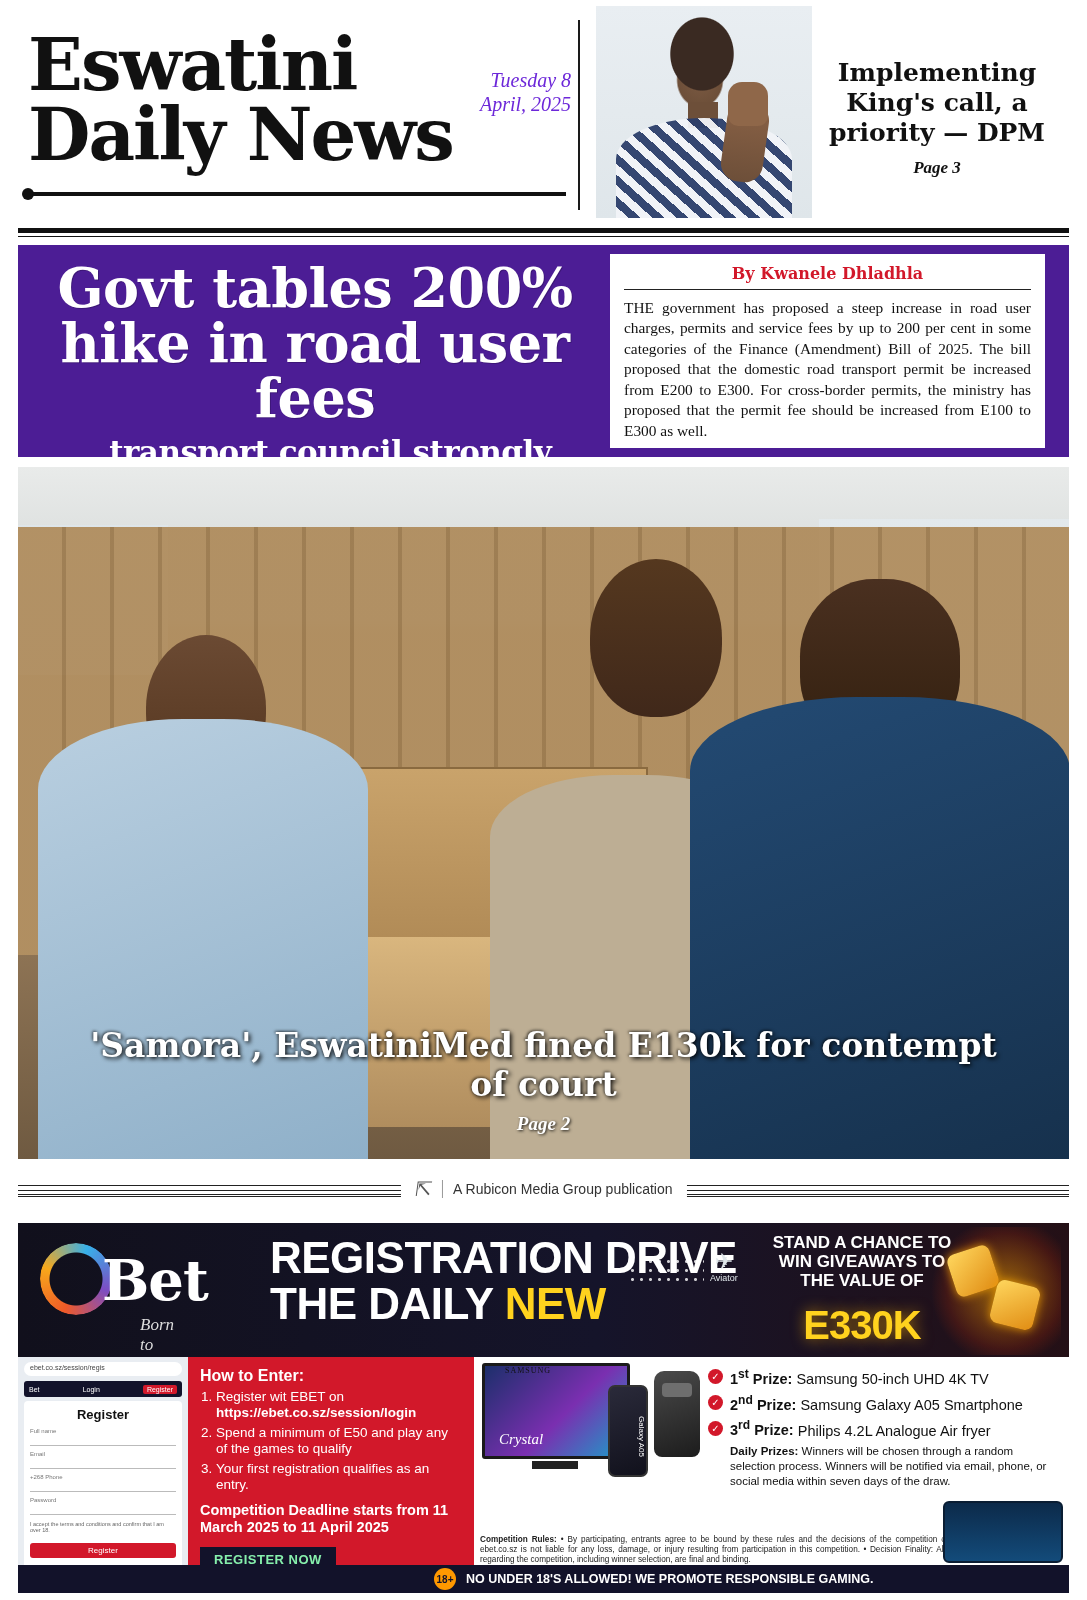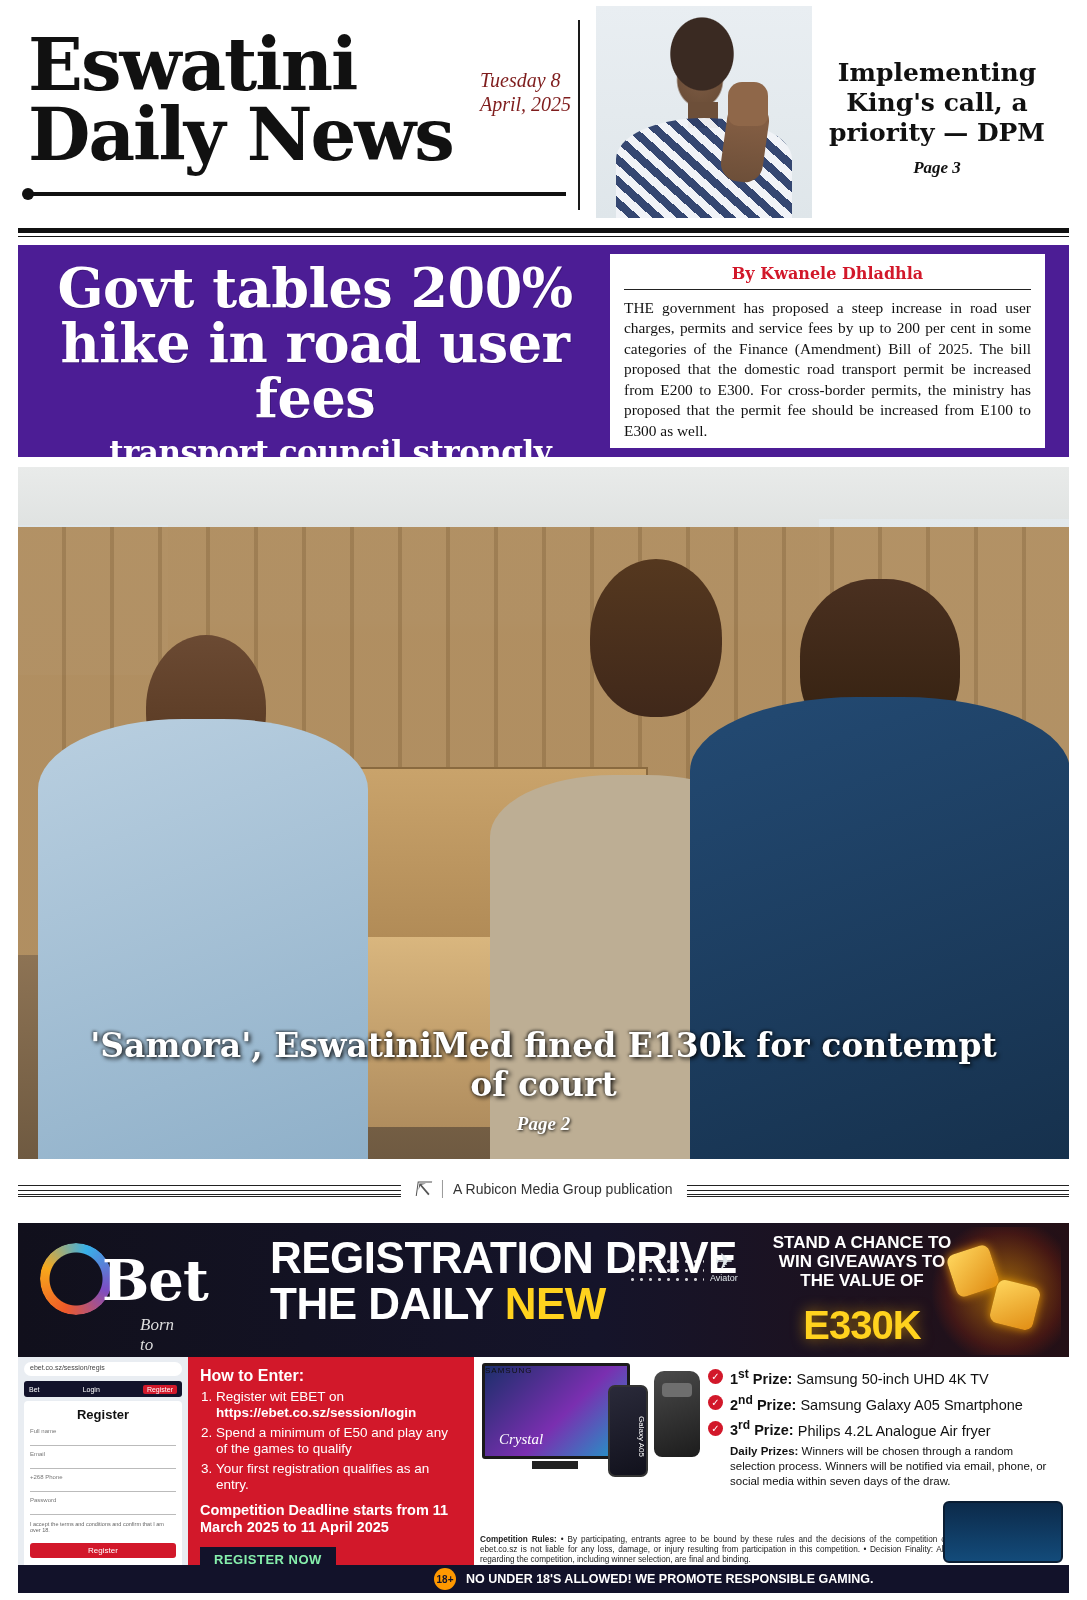"Tuesday 8" .masthead-date { color: #7f1d1d -> #6d28d9; text-align: left -> right }
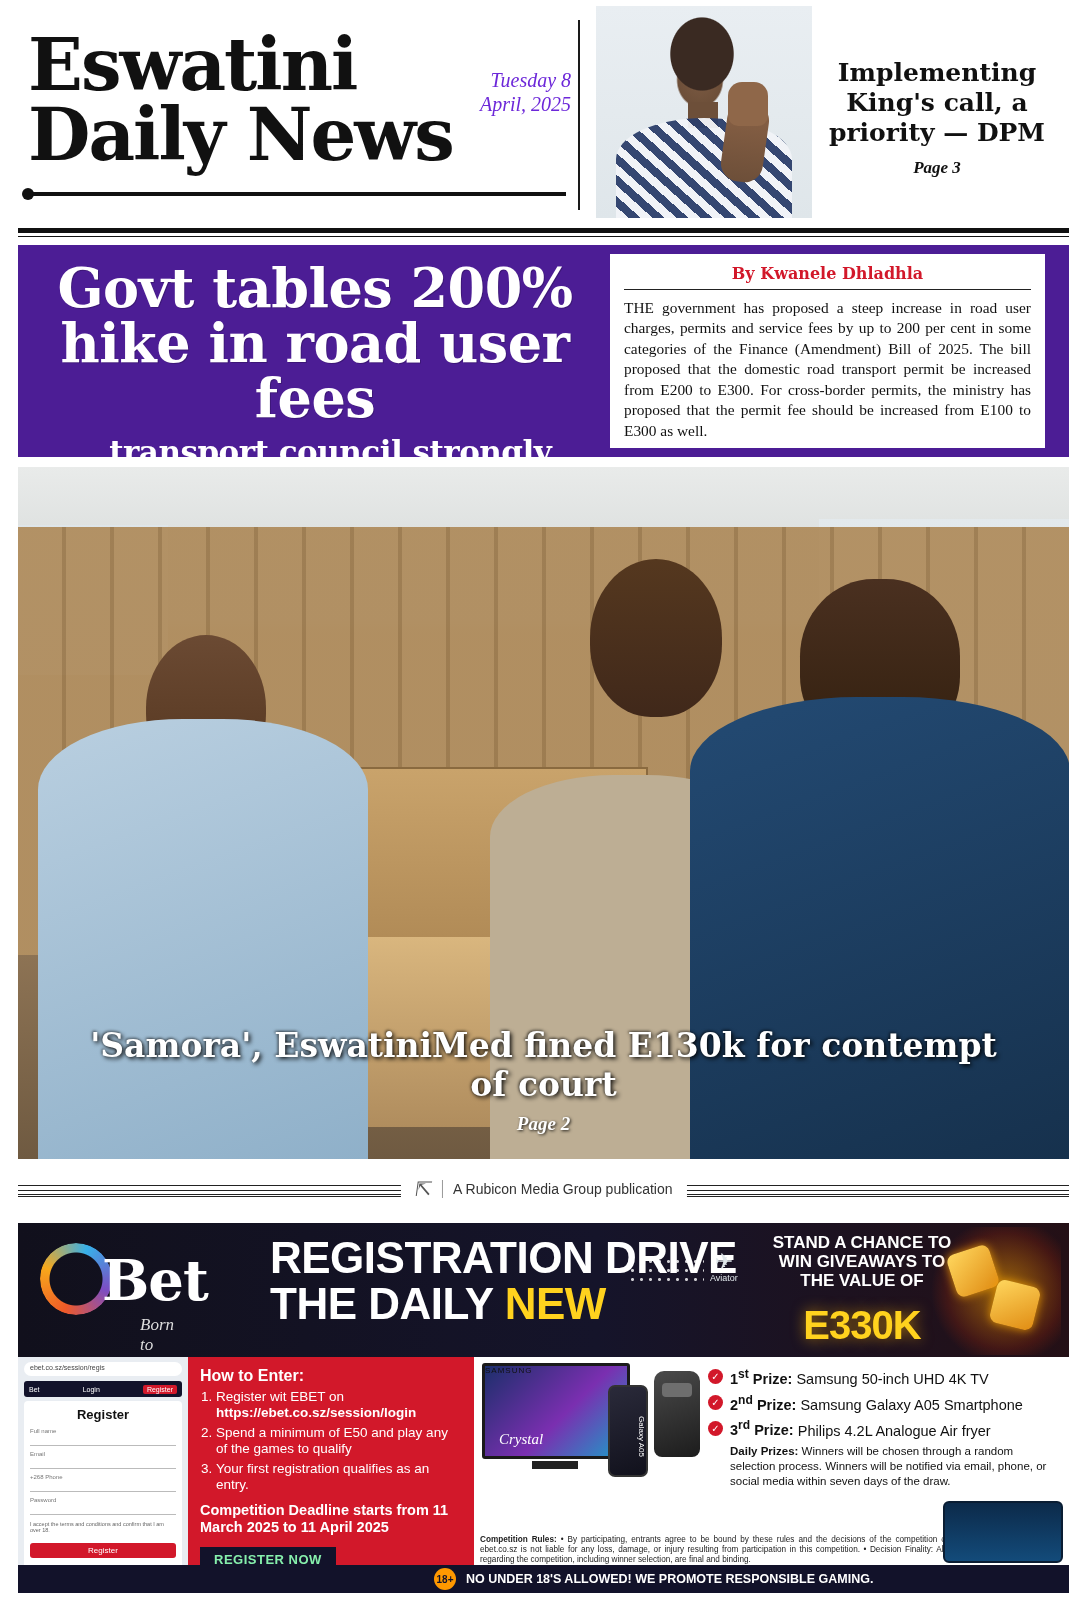"SAMSUNG" .tv-label { font-family: Liberation Sans, sans-serif -> Liberation Serif, serif; left: 0 -> 20px }
